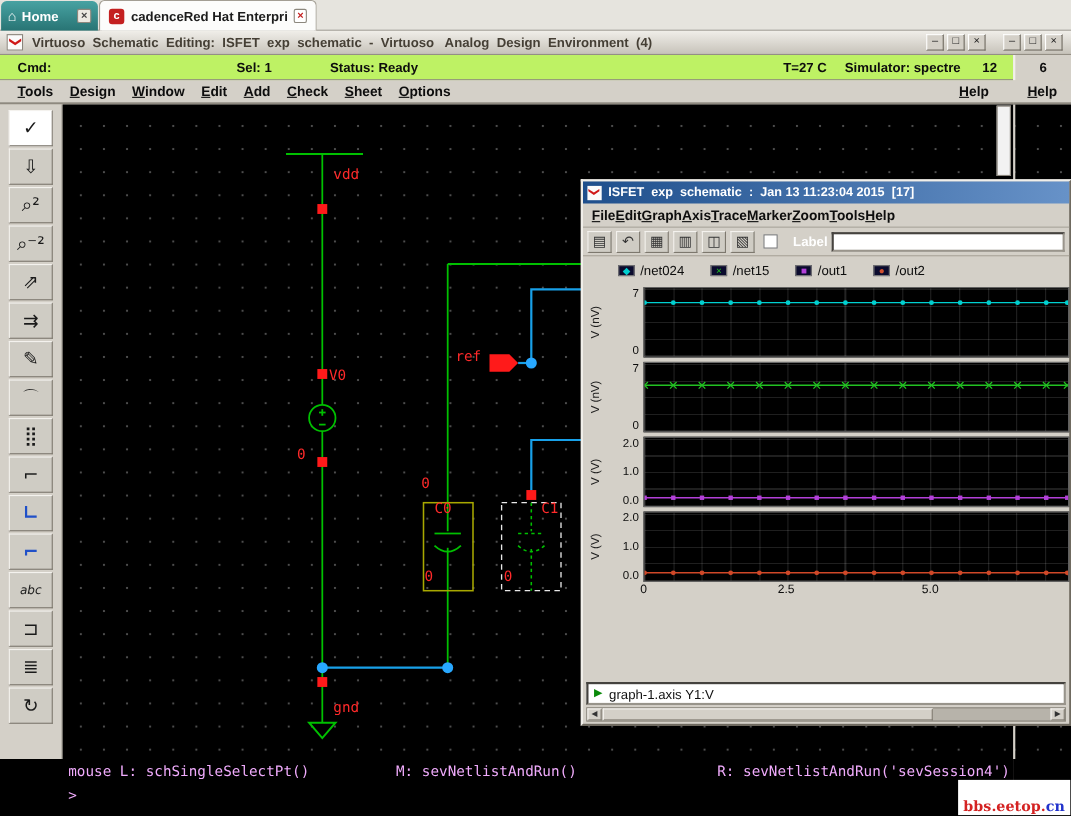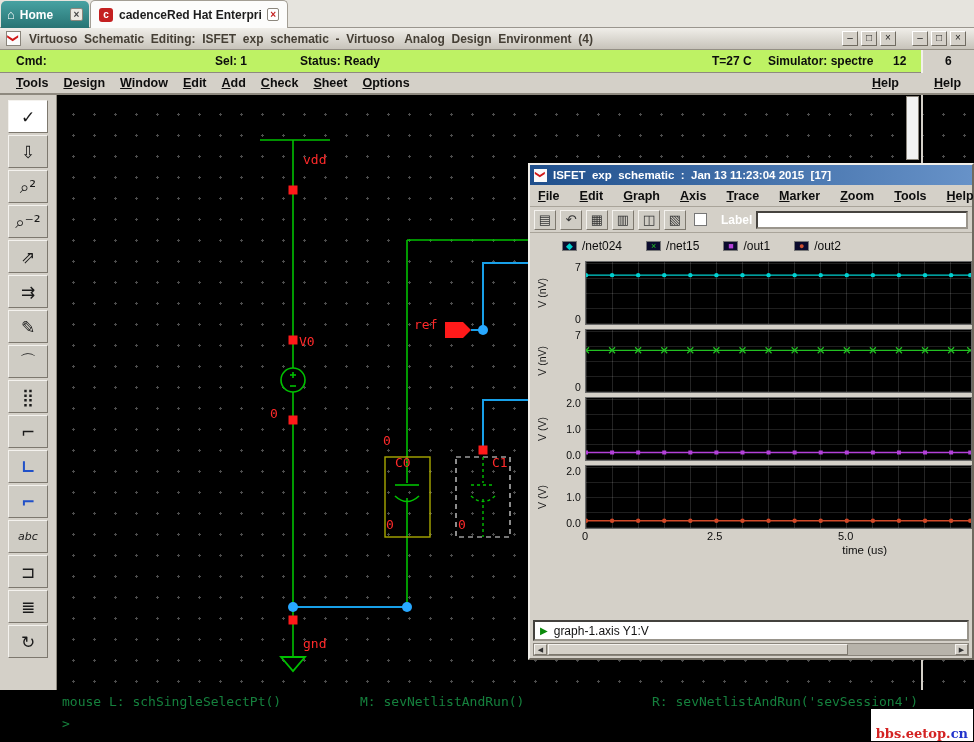"File" .wf-menus { gap: 20px -> 0 }
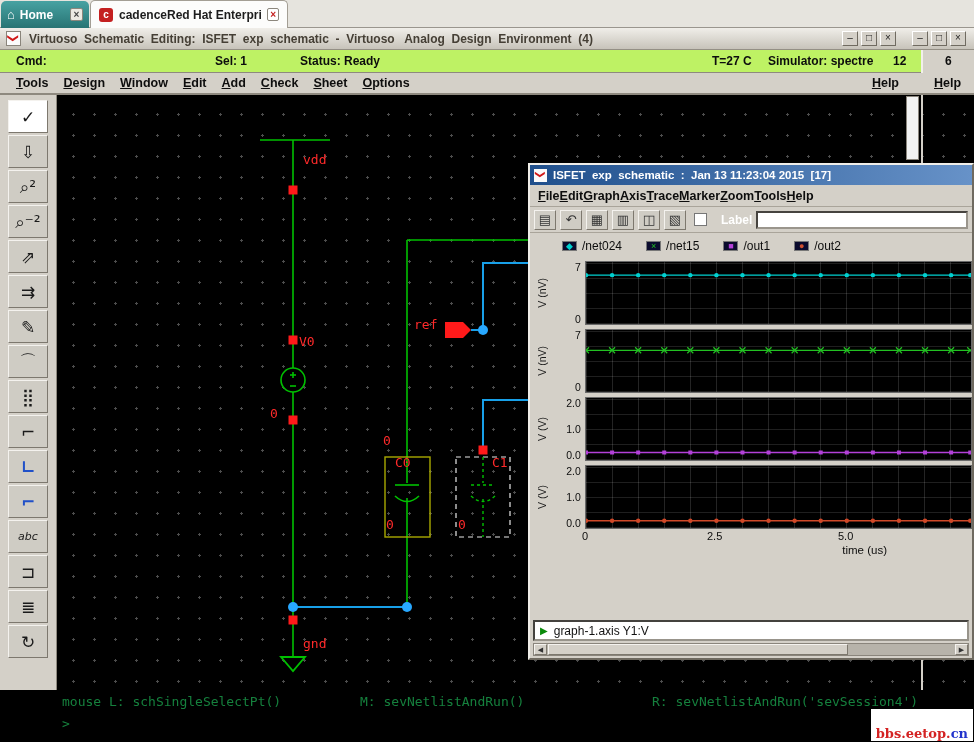"time (us)" div.wf-xtitle { html: <div>time (us)</div> -> none }
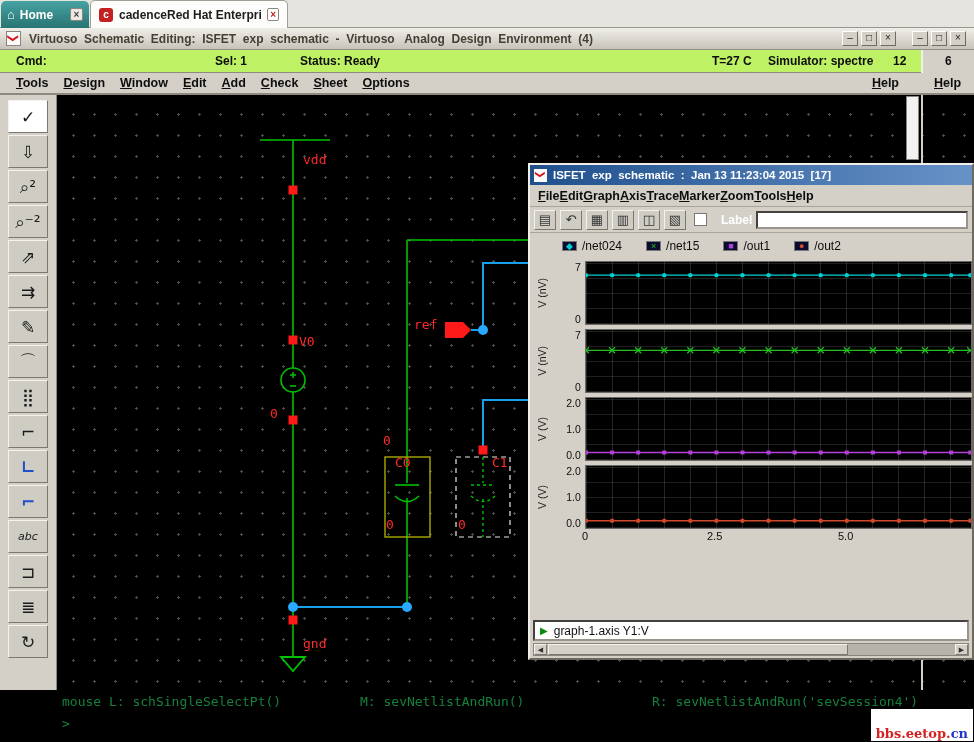"mouse L: schSingleSelectPt()" #bottombar { color: #15803d -> #f0abfc }
